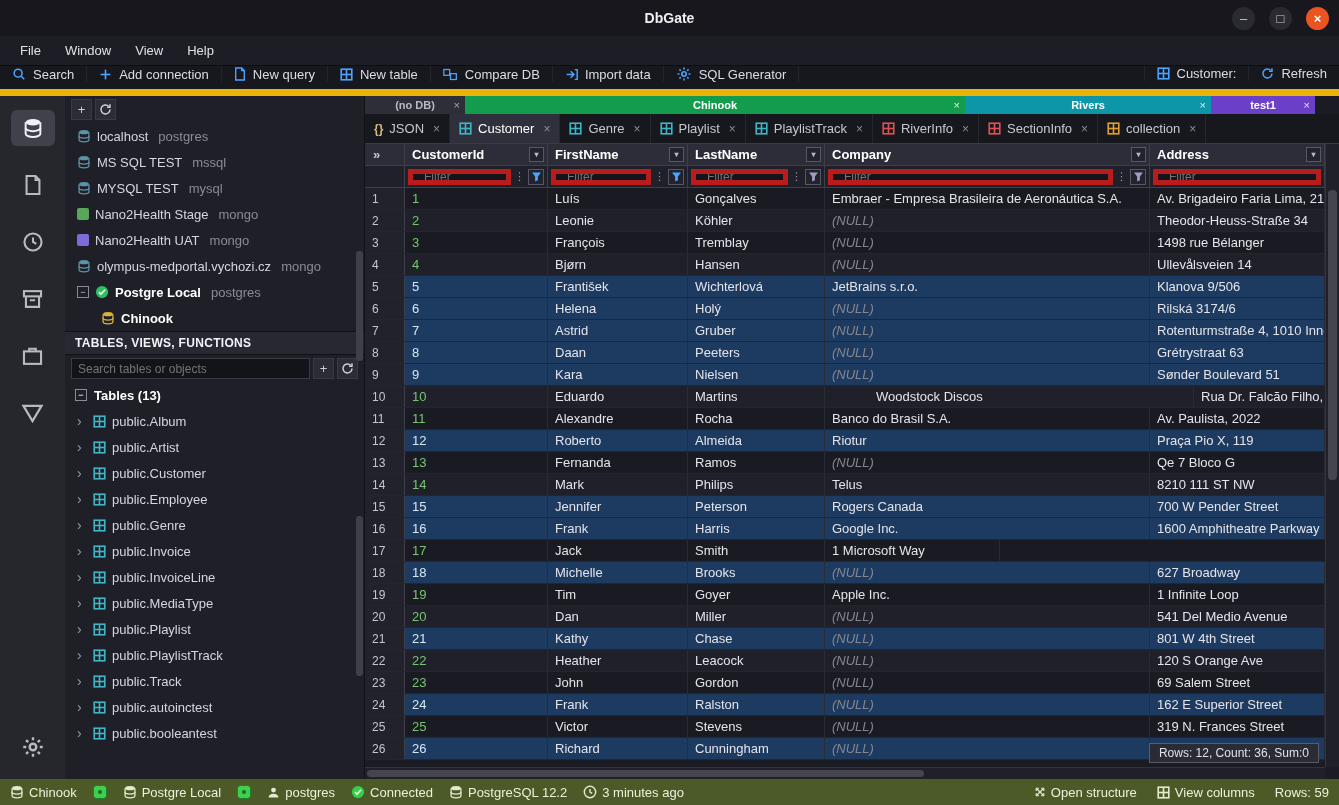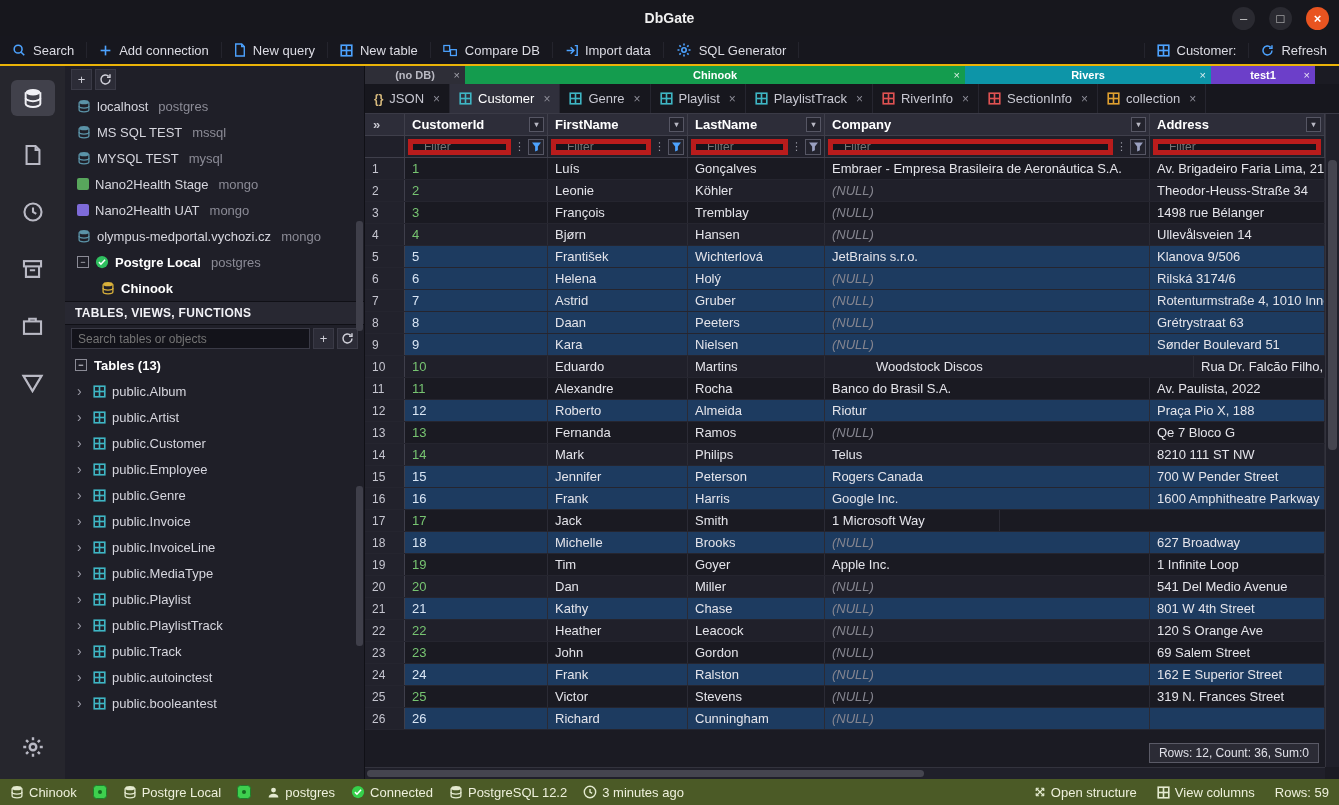"File" div.menubar { html: none -> <div> <div>File</div> <div>Window</div> <div>View</div> <div>Help</div> </div> }
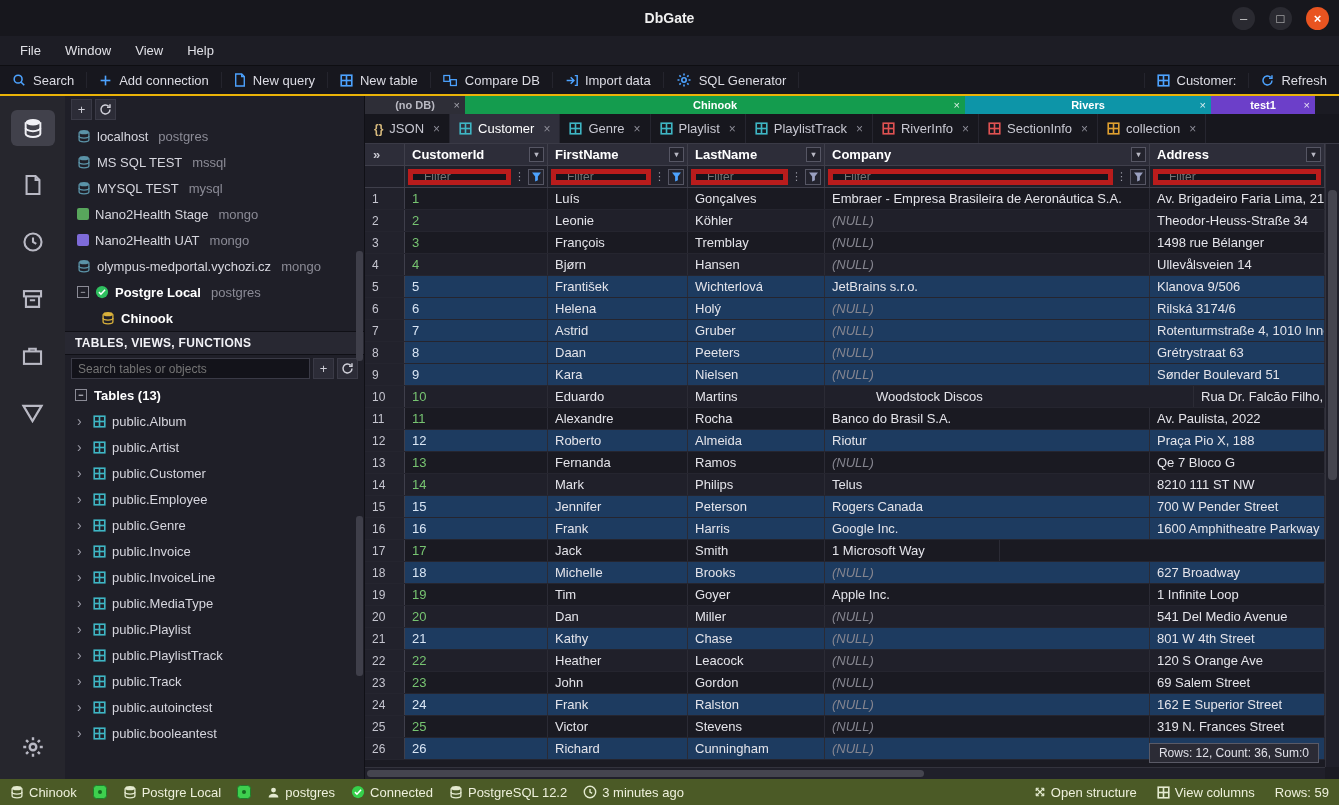"Search" .toolbar { align-items: center -> flex-start; border-bottom: 2px solid #eab308 -> 7px solid #eab308 }
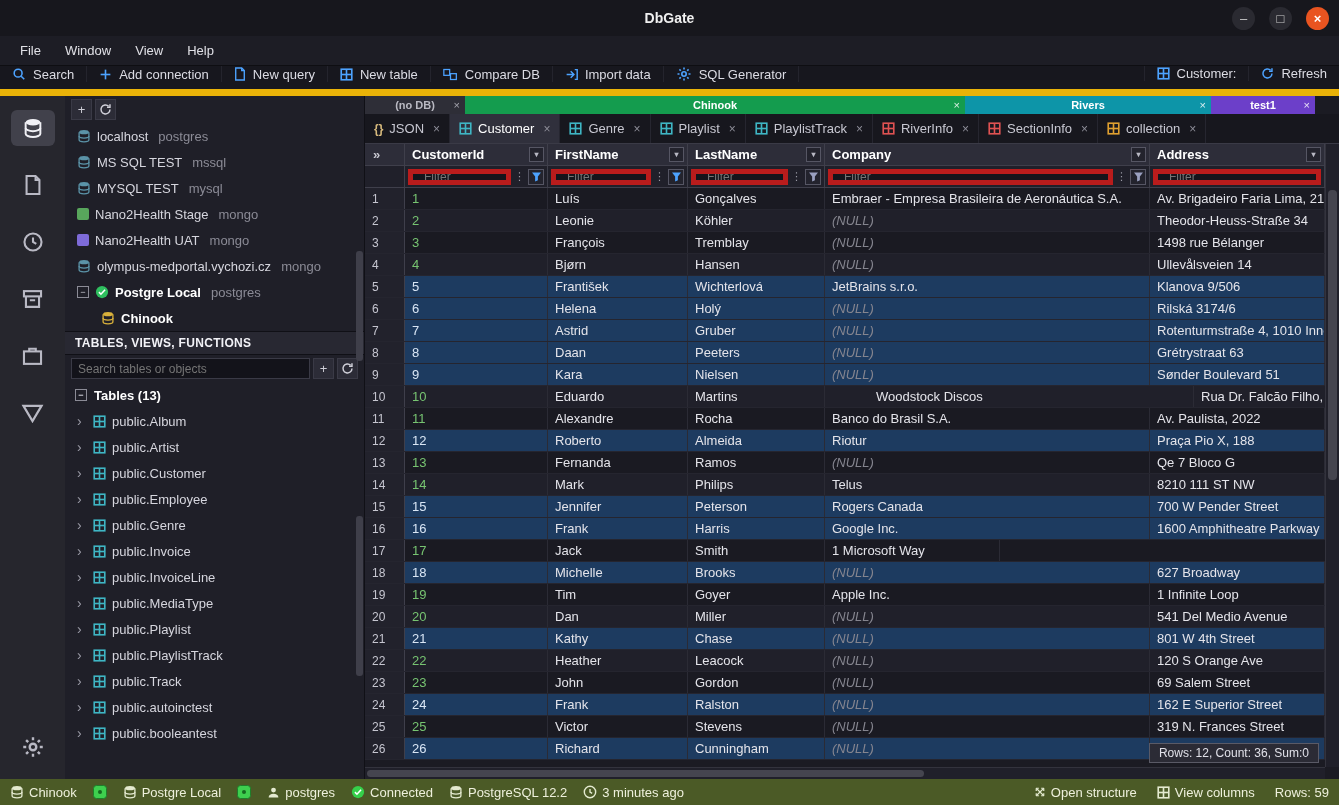"Praça Pio X, 188" div.g-cell { text: 188 -> 119 }
